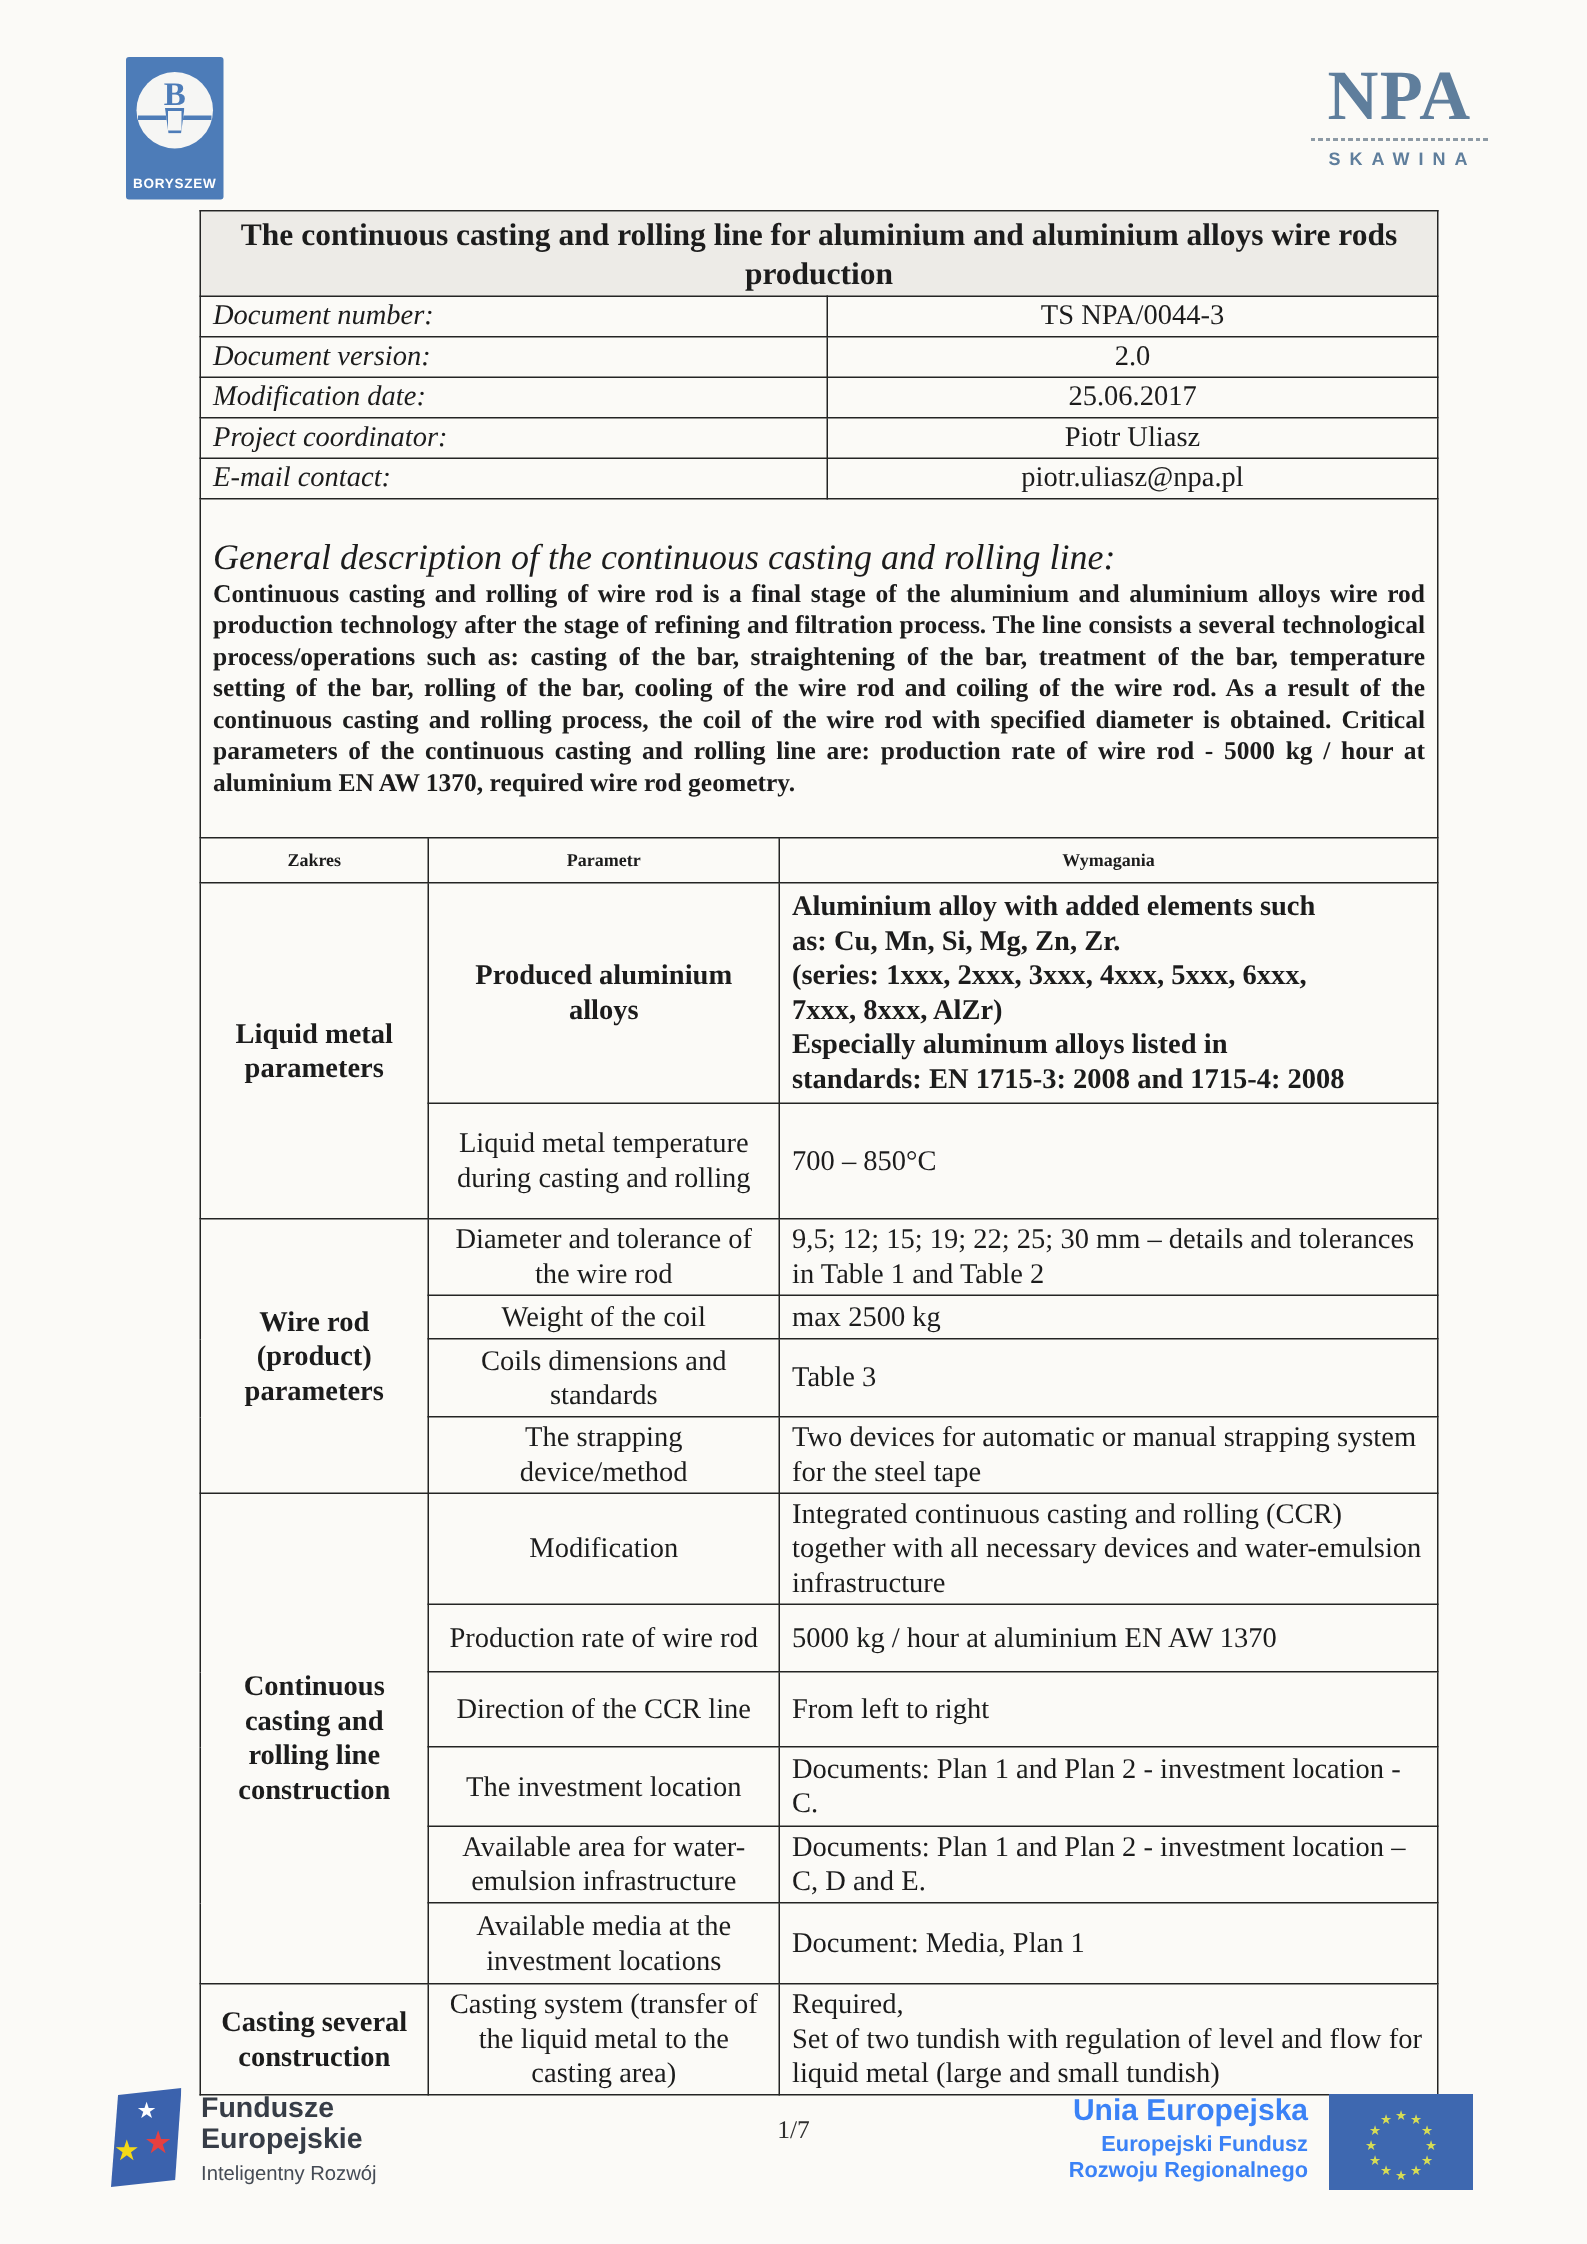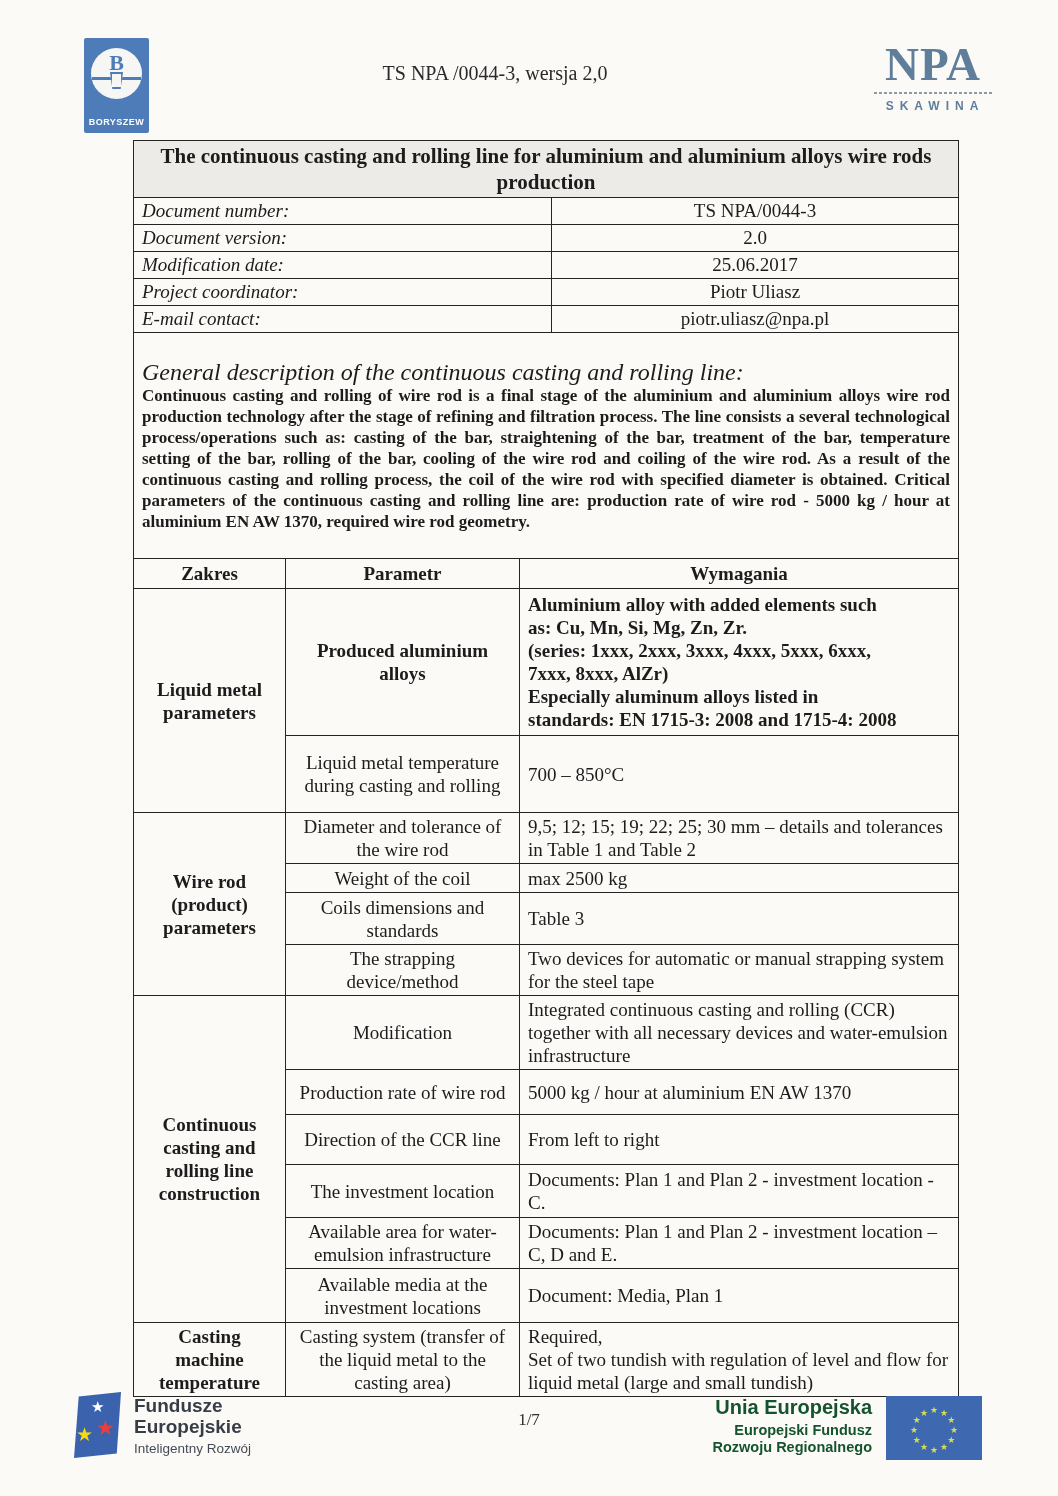"TS NPA /0044-3, wersja 2,0" div.doc-ref { html: <div>TS NPA /0044-3, wersja 2,0</div> -> none }
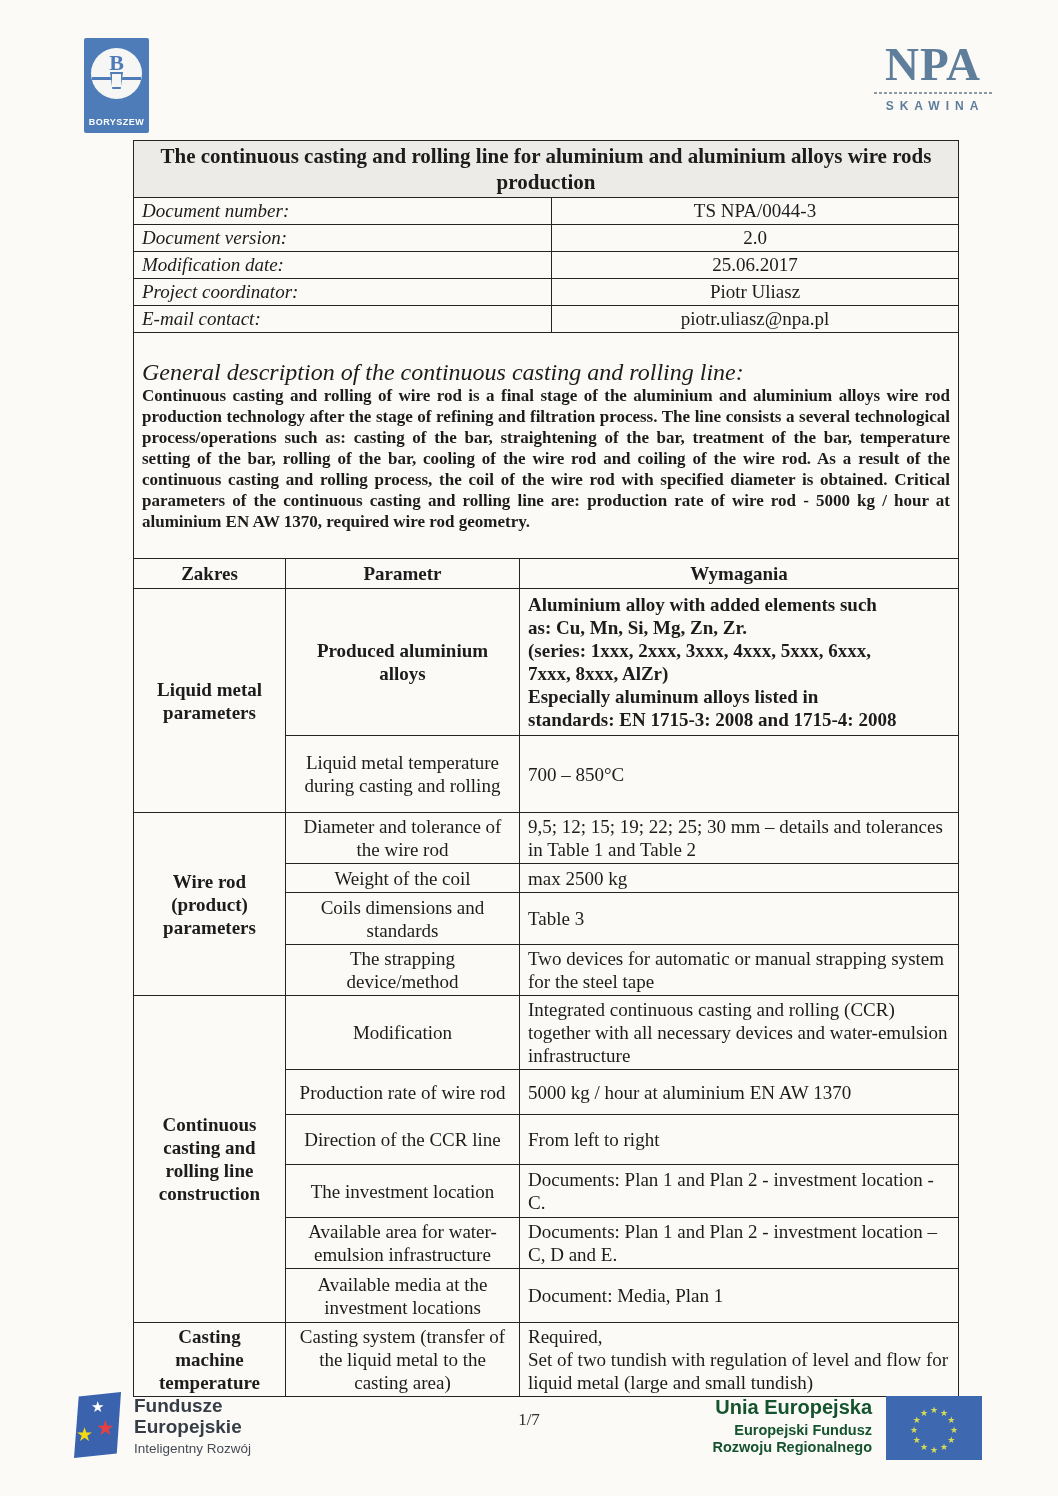"Zakres" td.th-cell { font-size: 19px -> 12px }
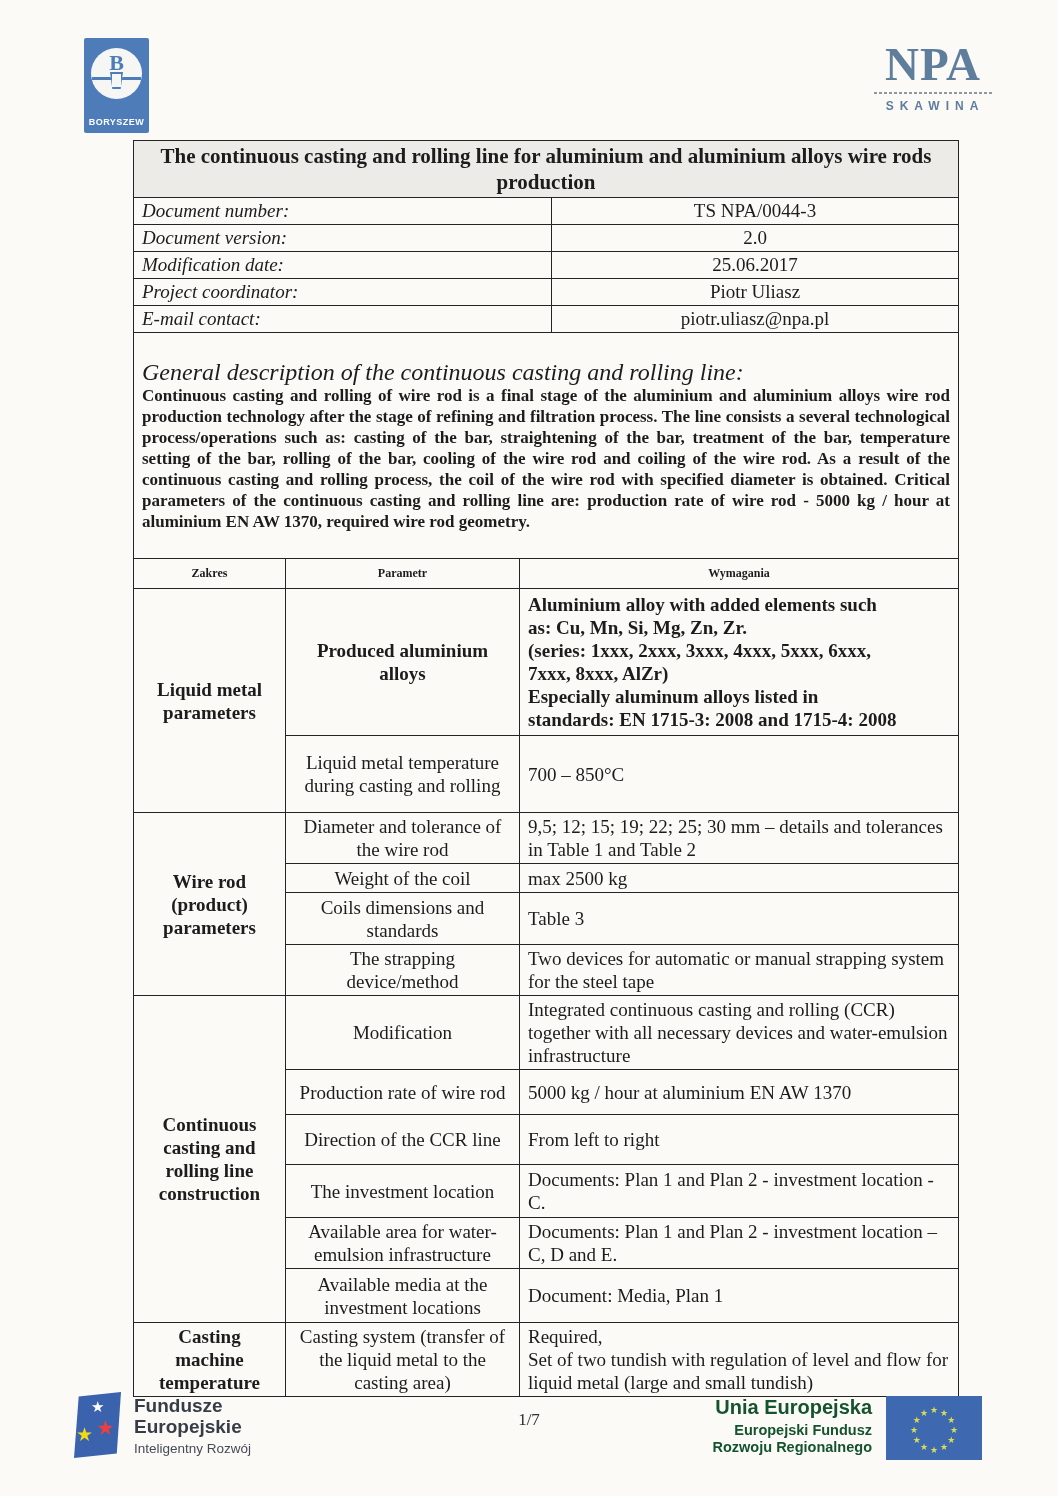"Casting machine temperature" td.zakres-cell { text: machine temperature -> several construction }
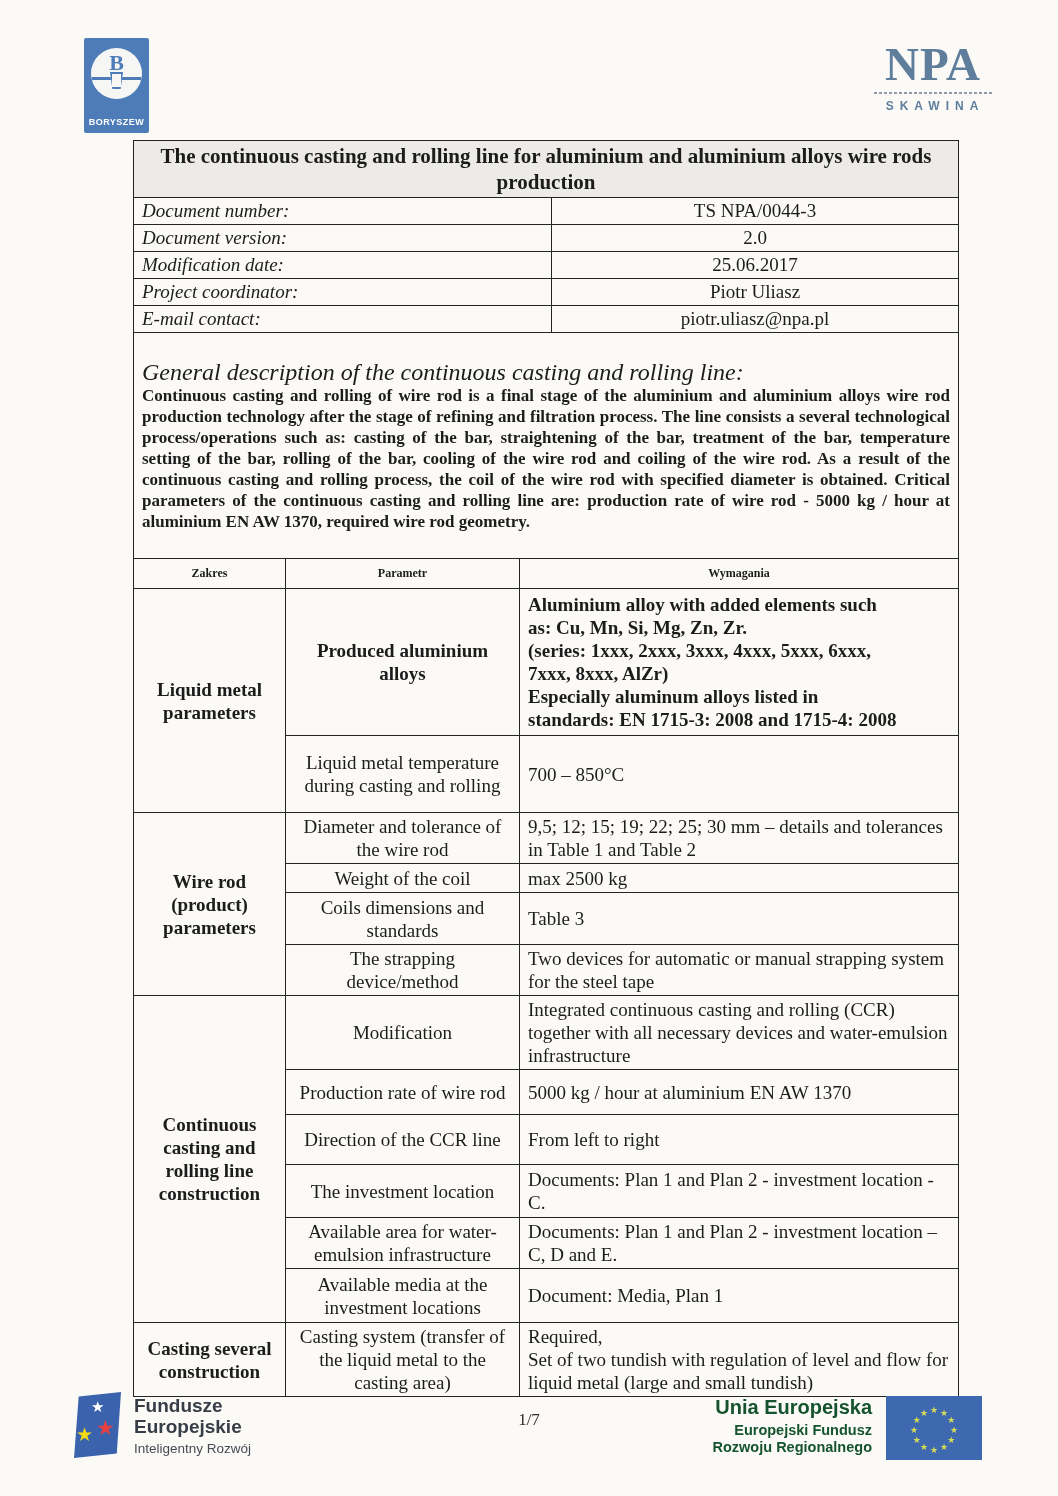"Unia Europejska" .ue-text { color: #14532d -> #3b82f6 }
